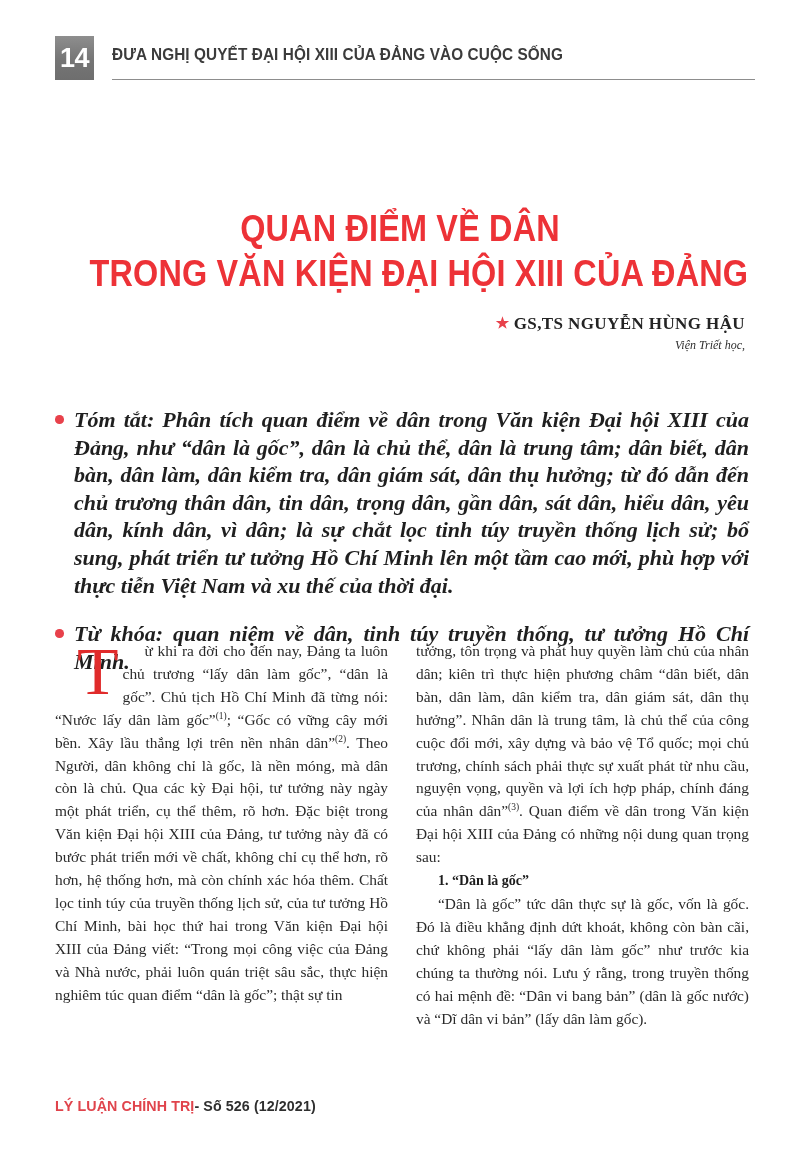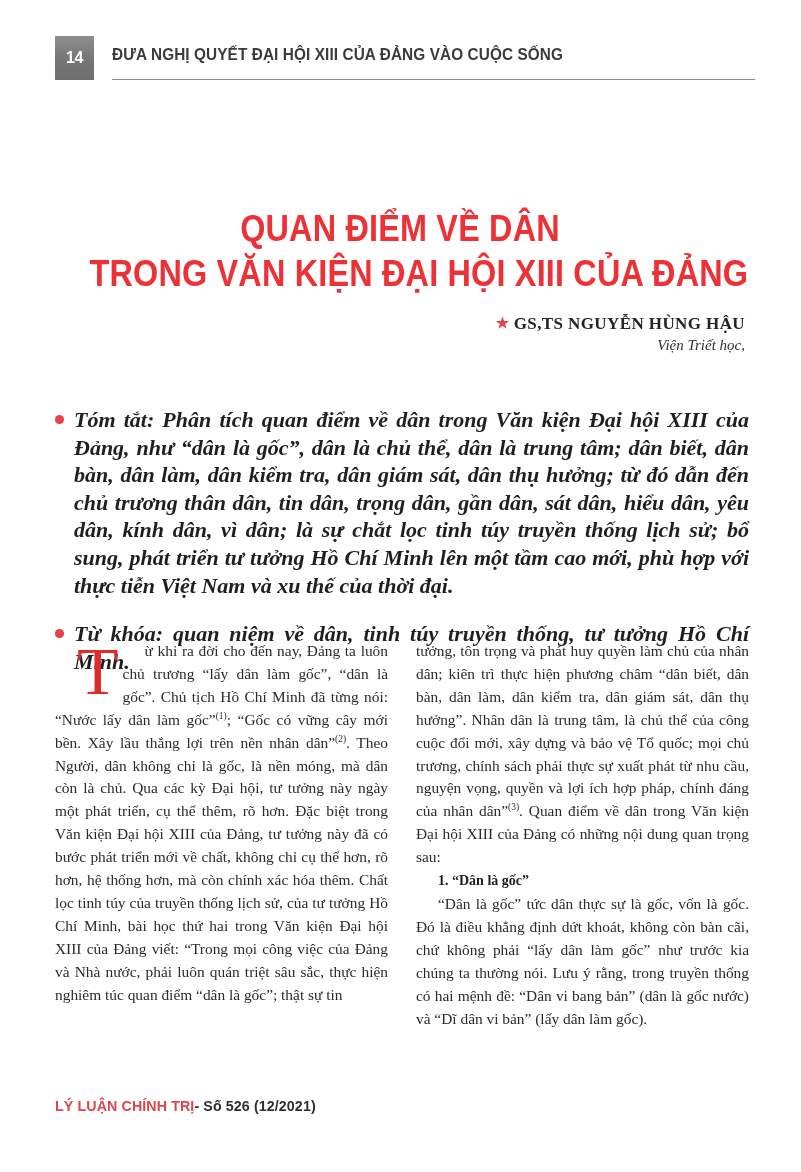"14" .page-num-box { font-size: 16px -> 27px }
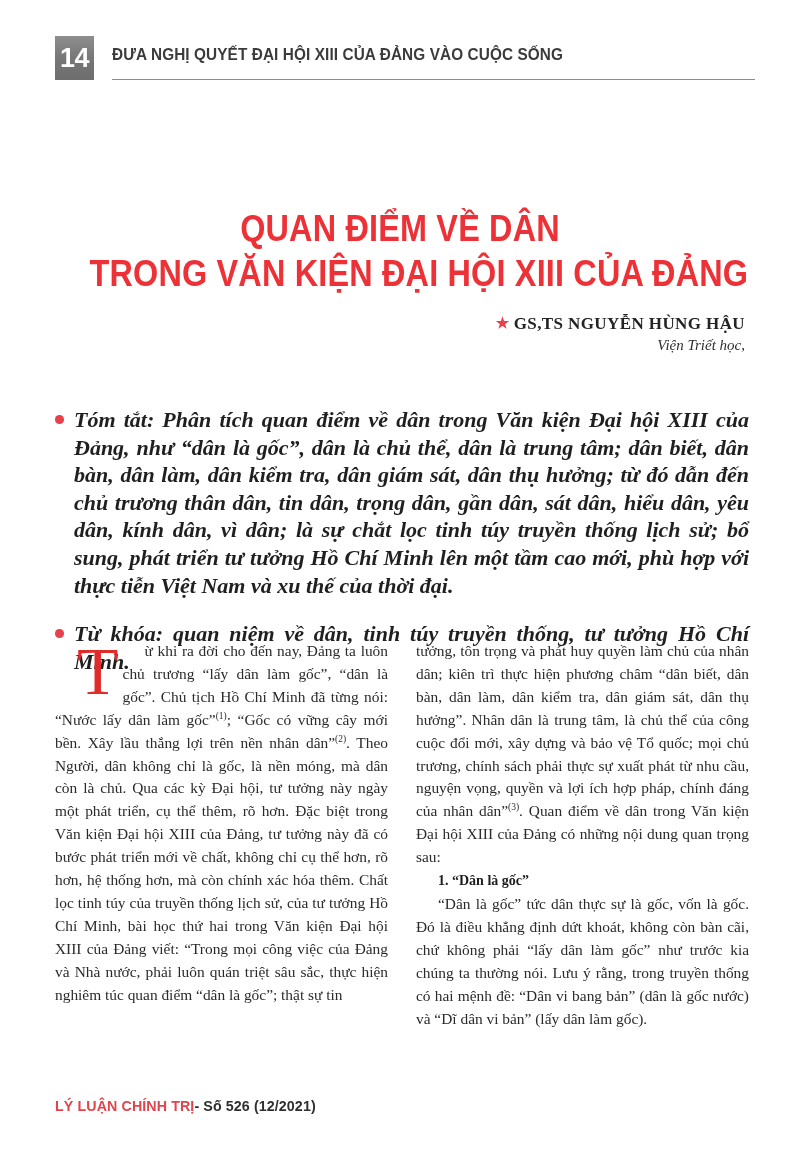"Viện Triết học," .affiliation { font-size: 15px -> 12px }
